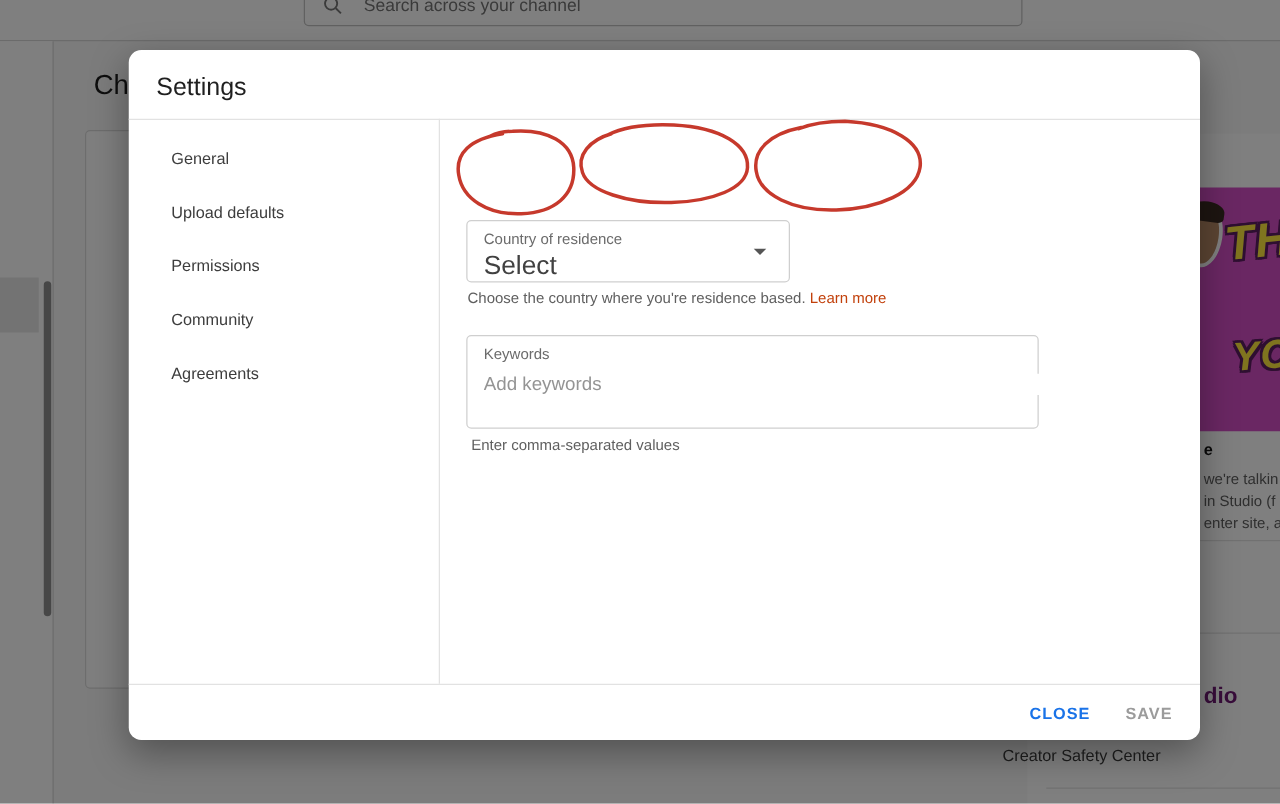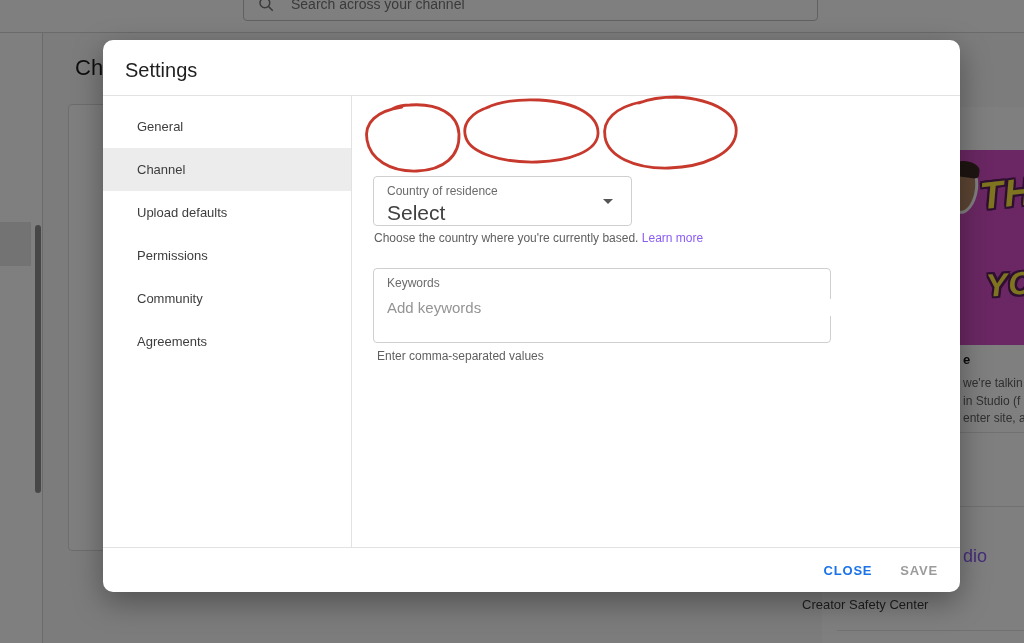"Channel" div.m-side-item { html: <div>Channel</div> -> none }
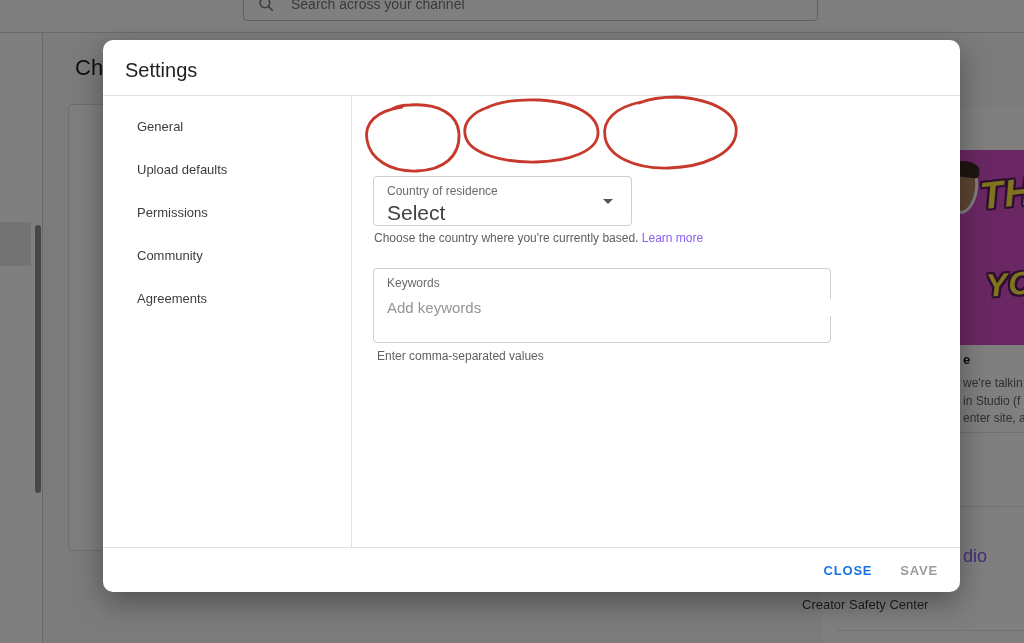"Choose the country where you're" span { text: currently -> residence }
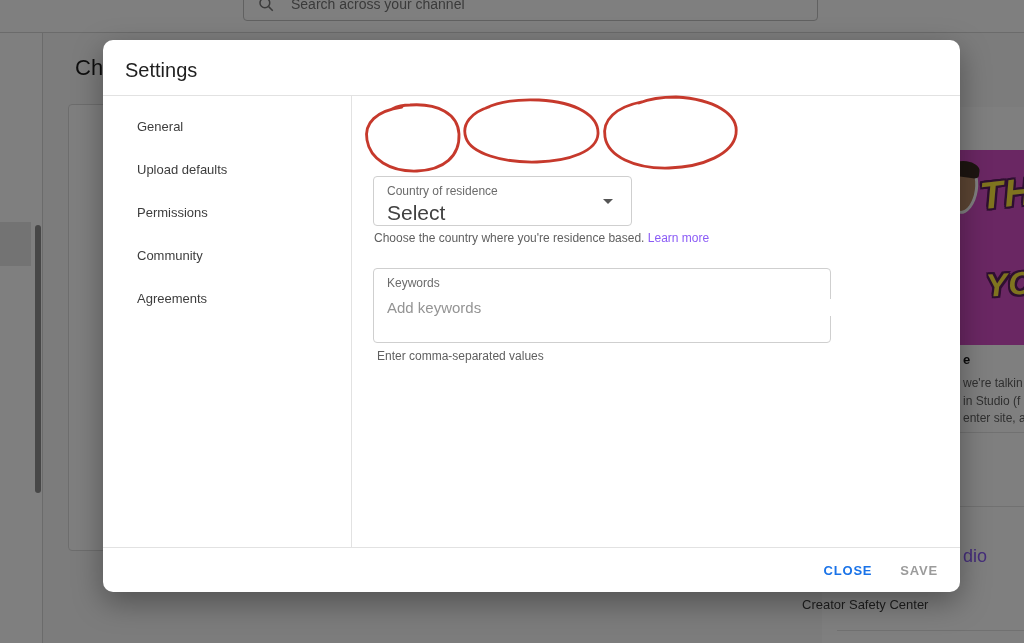"Learn more" .helper a { color: #8b5cf6 -> #c2410c }
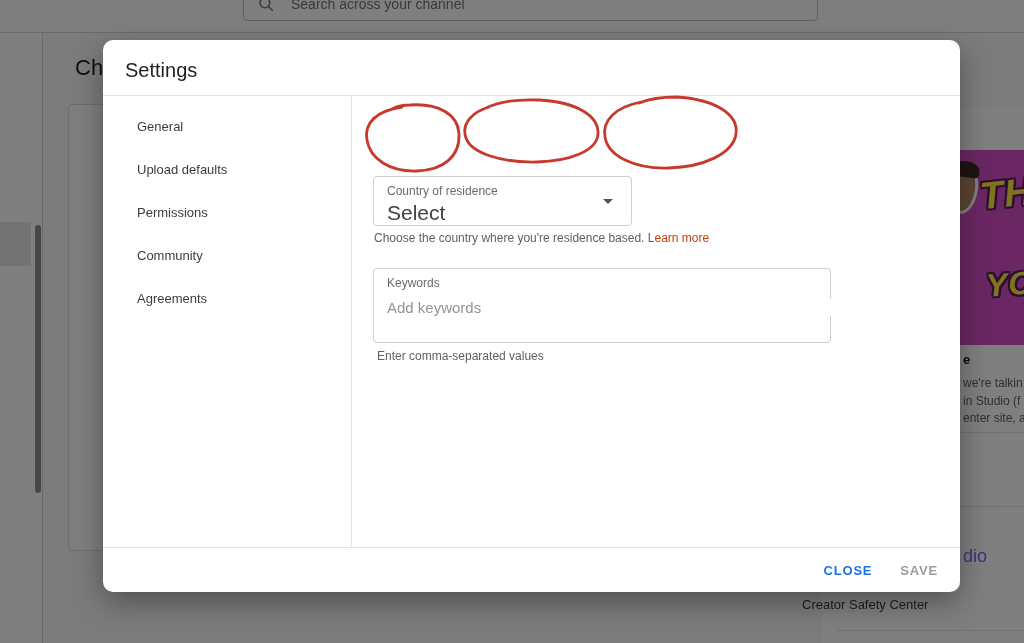"dio" .rail-heading-frag { color: #8b5cf6 -> #701a75; font-weight: normal -> bold }
